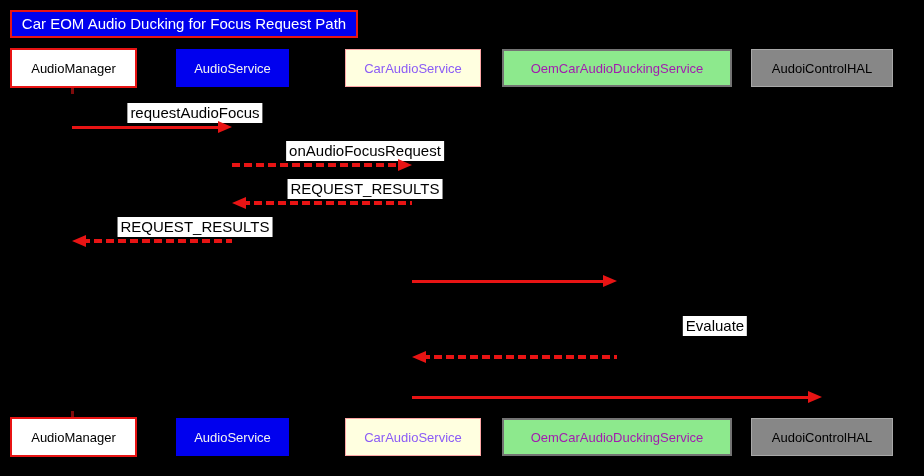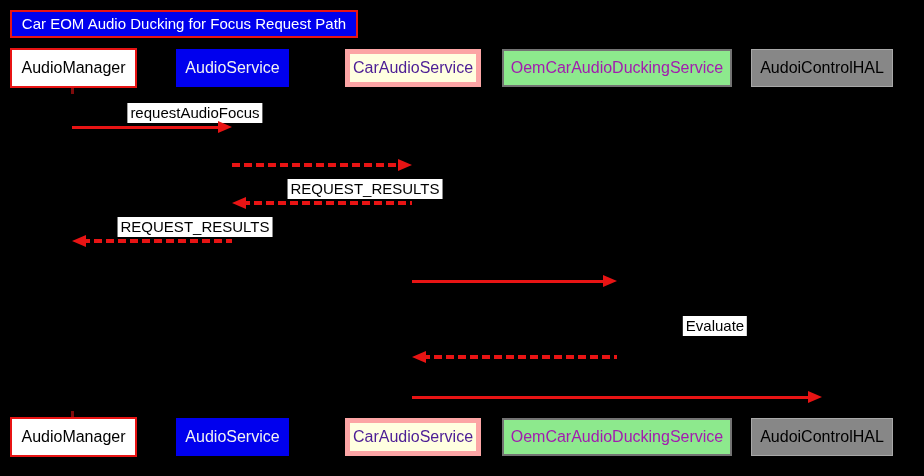"AudioManager" .pbox { font-size: 16px -> 13px }
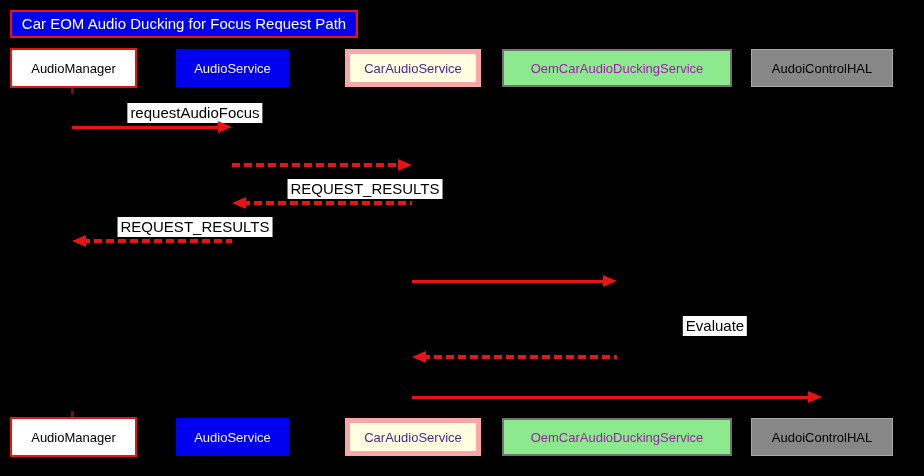"CarAudioService" .p-cream { border: 5px solid #fca5a5 -> 1px solid #fca5a5; color: #4c1d95 -> #8b5cf6 }
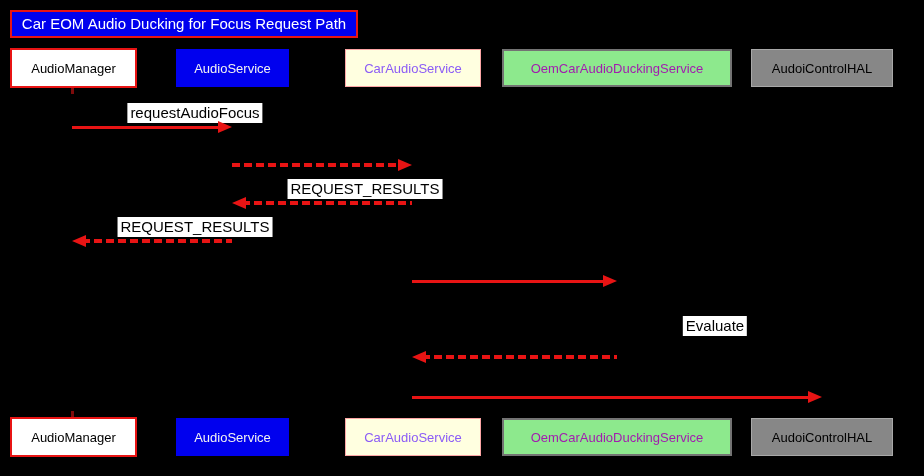"onAudioFocusRequest" div.mlabel { html: none -> <div>onAudioFocusRequest</div> }
